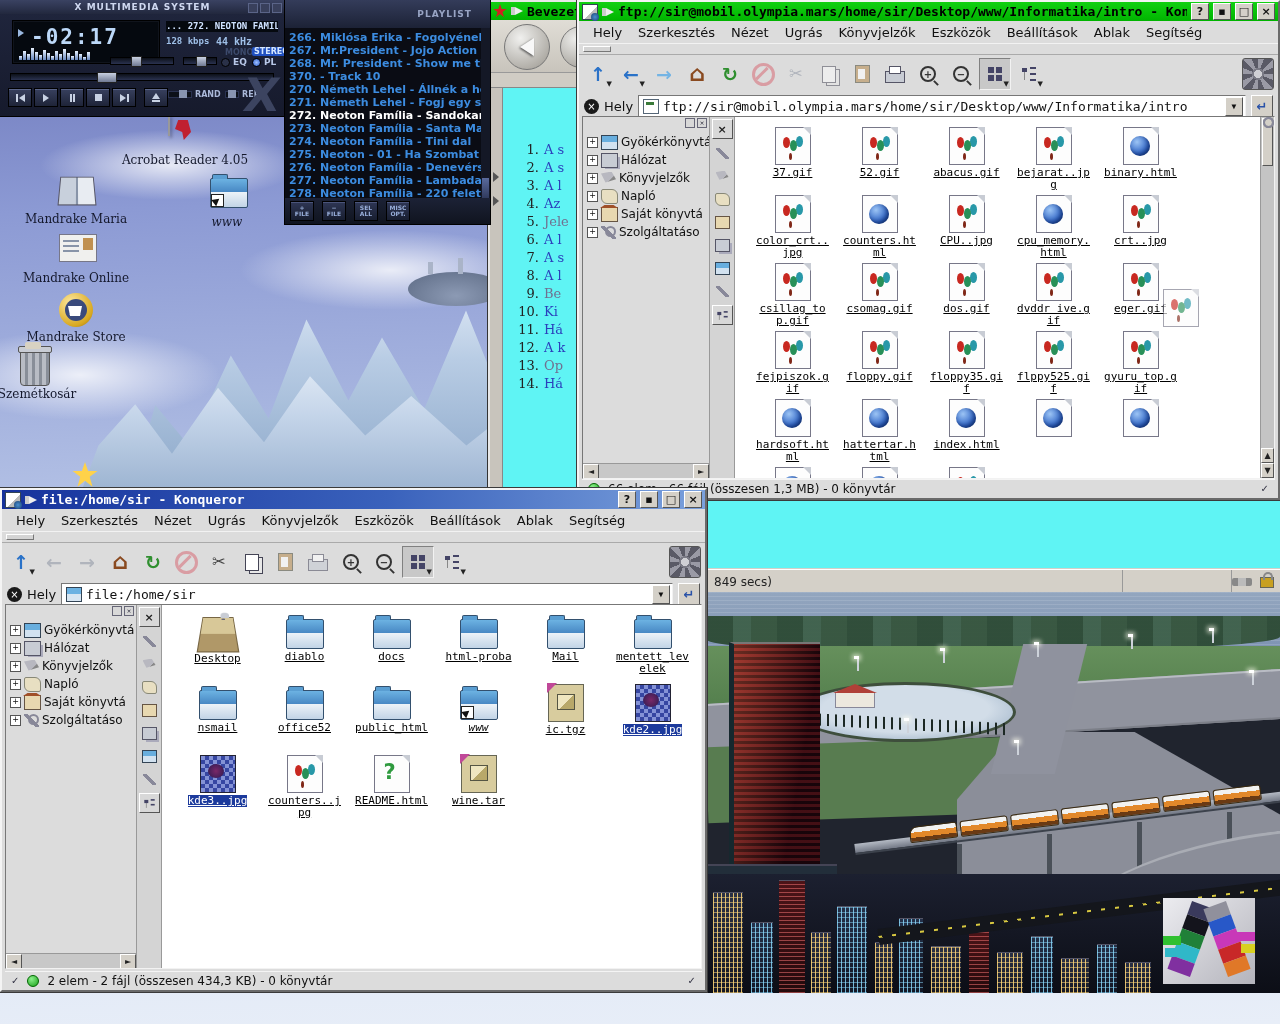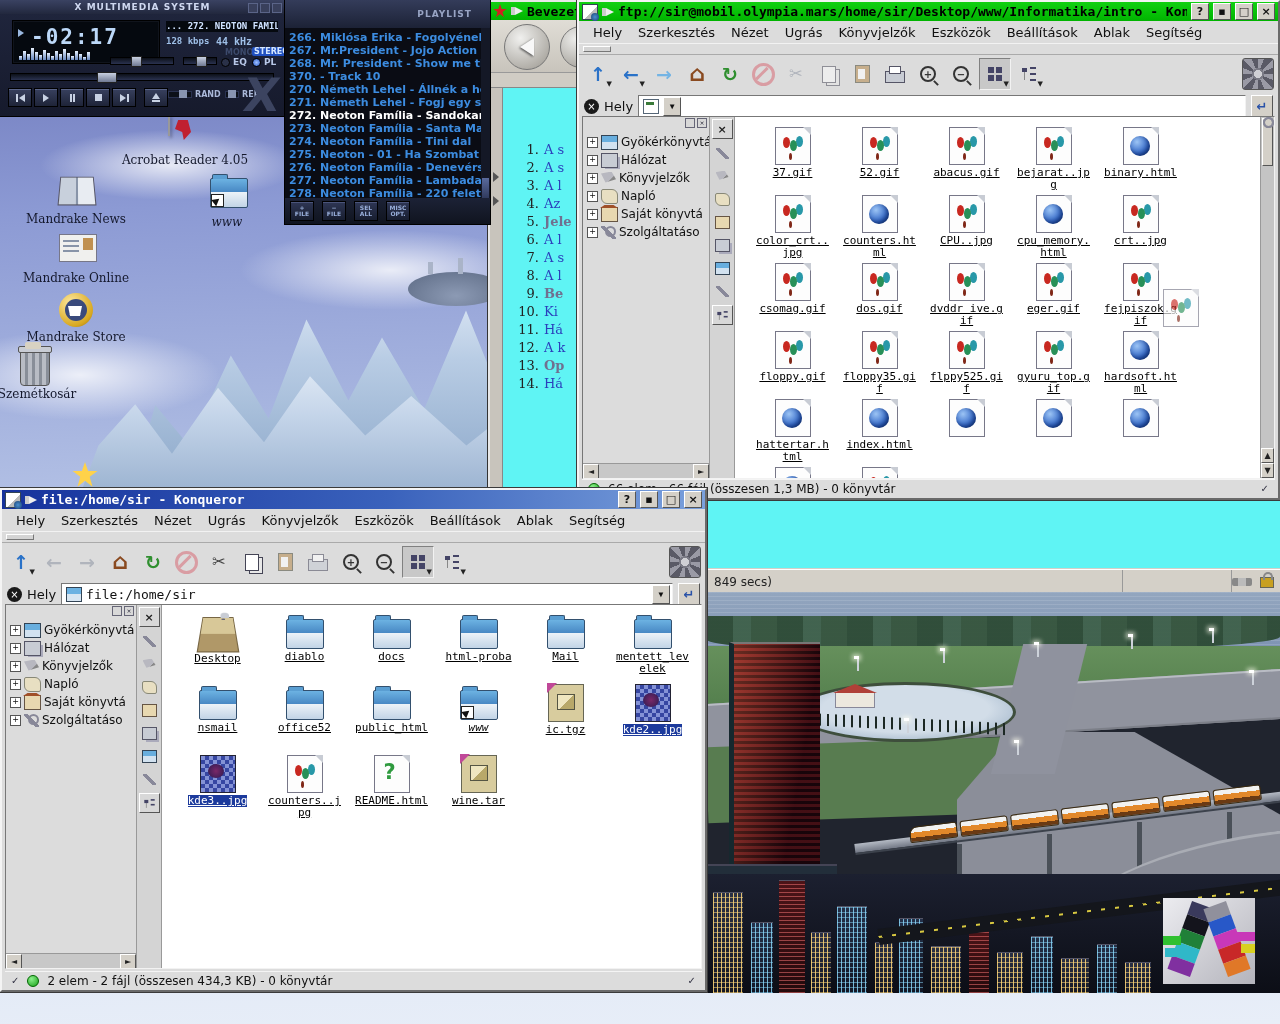"ftp://sir@mobil.olympia.mars/home/sir/Desktop/www/Informatika/intro" span.txt { html: none -> <span>ftp://sir@mobil.olympia.mars/home/sir/Desktop/www/Informatika/intro</span> }
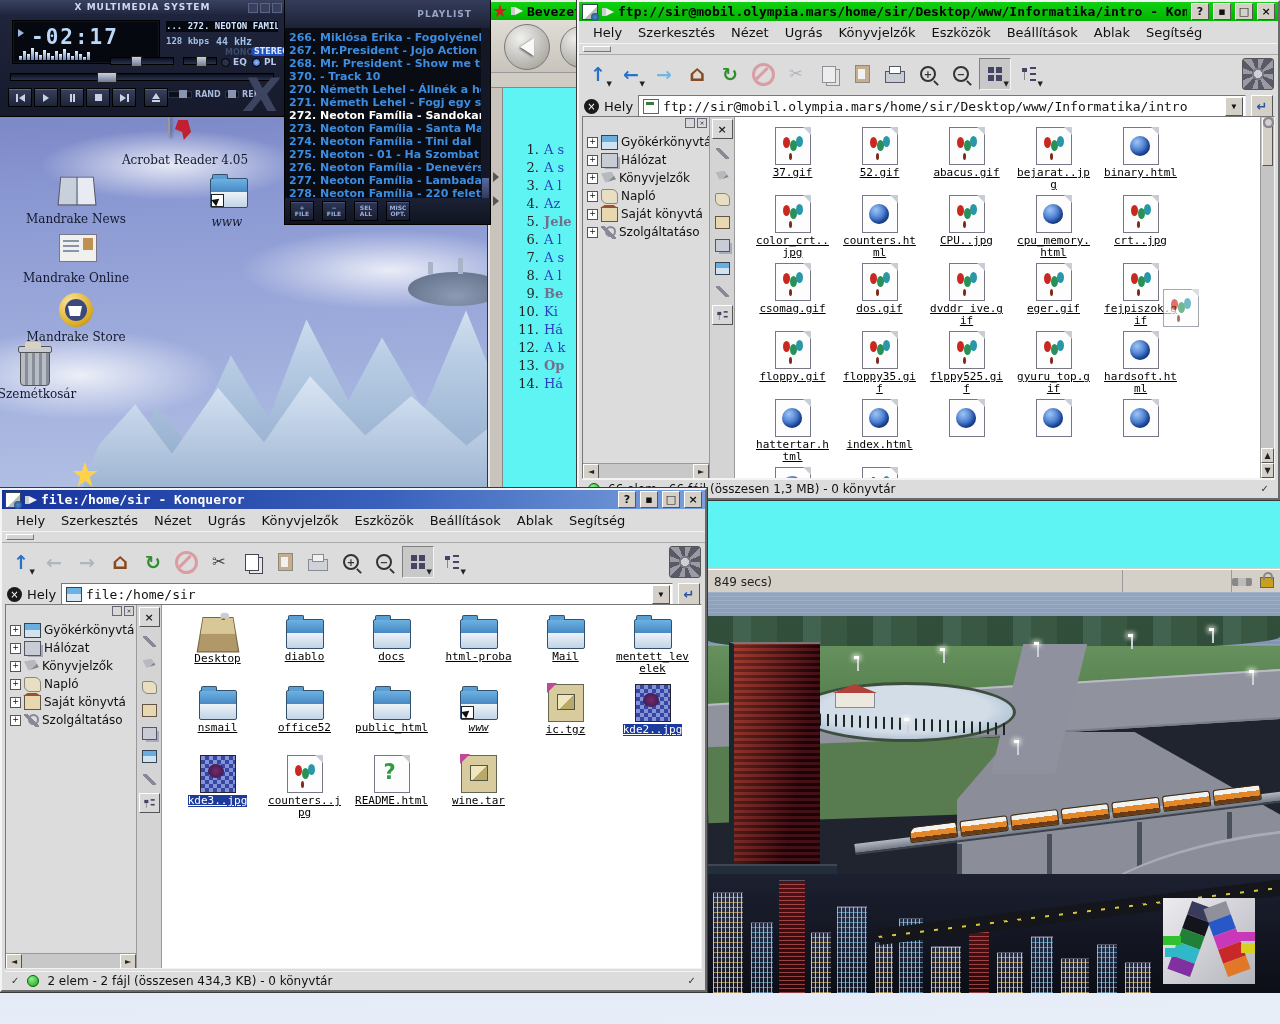"Mandrake News" span.lbl { text: News -> Maria }
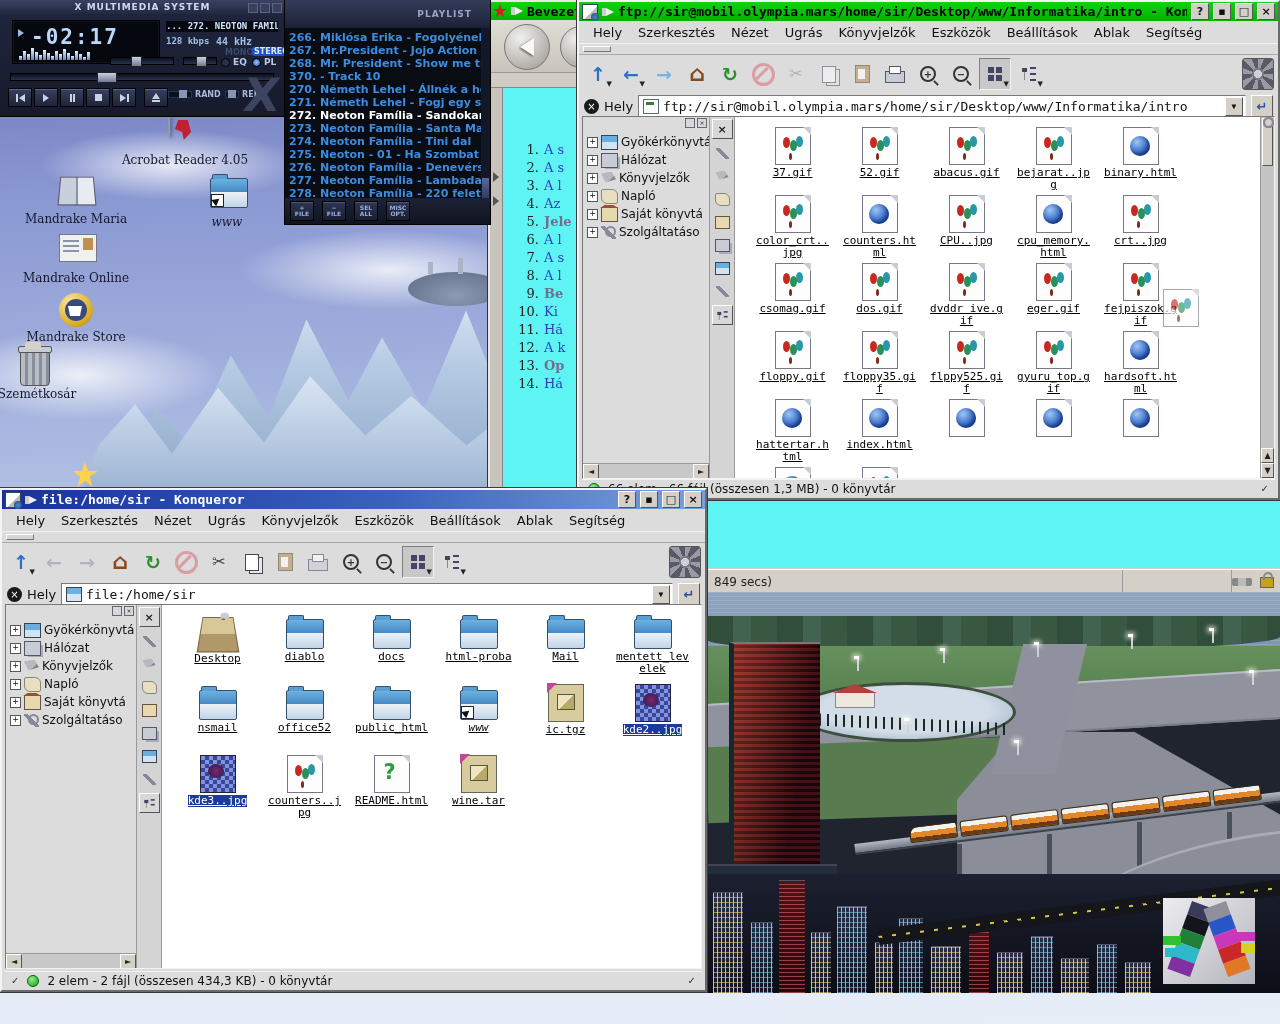"Jele" .mozli.vis .t { font-weight: bold -> none }
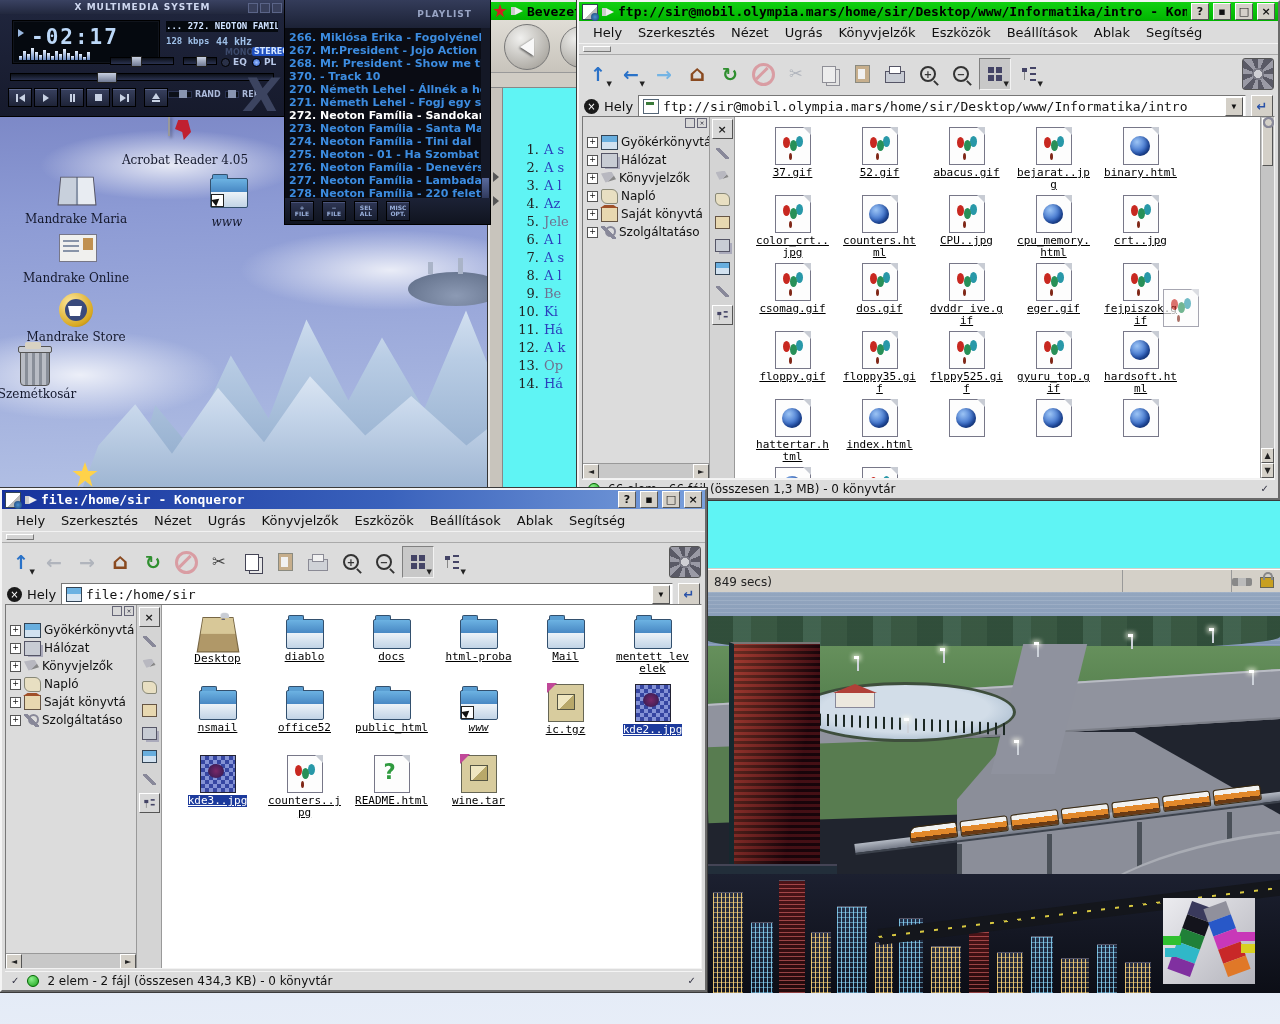"csillag_top.gif" div.fi { html: none -> <div> <span></span> <span>csillag_top.gif</span> </div> }
